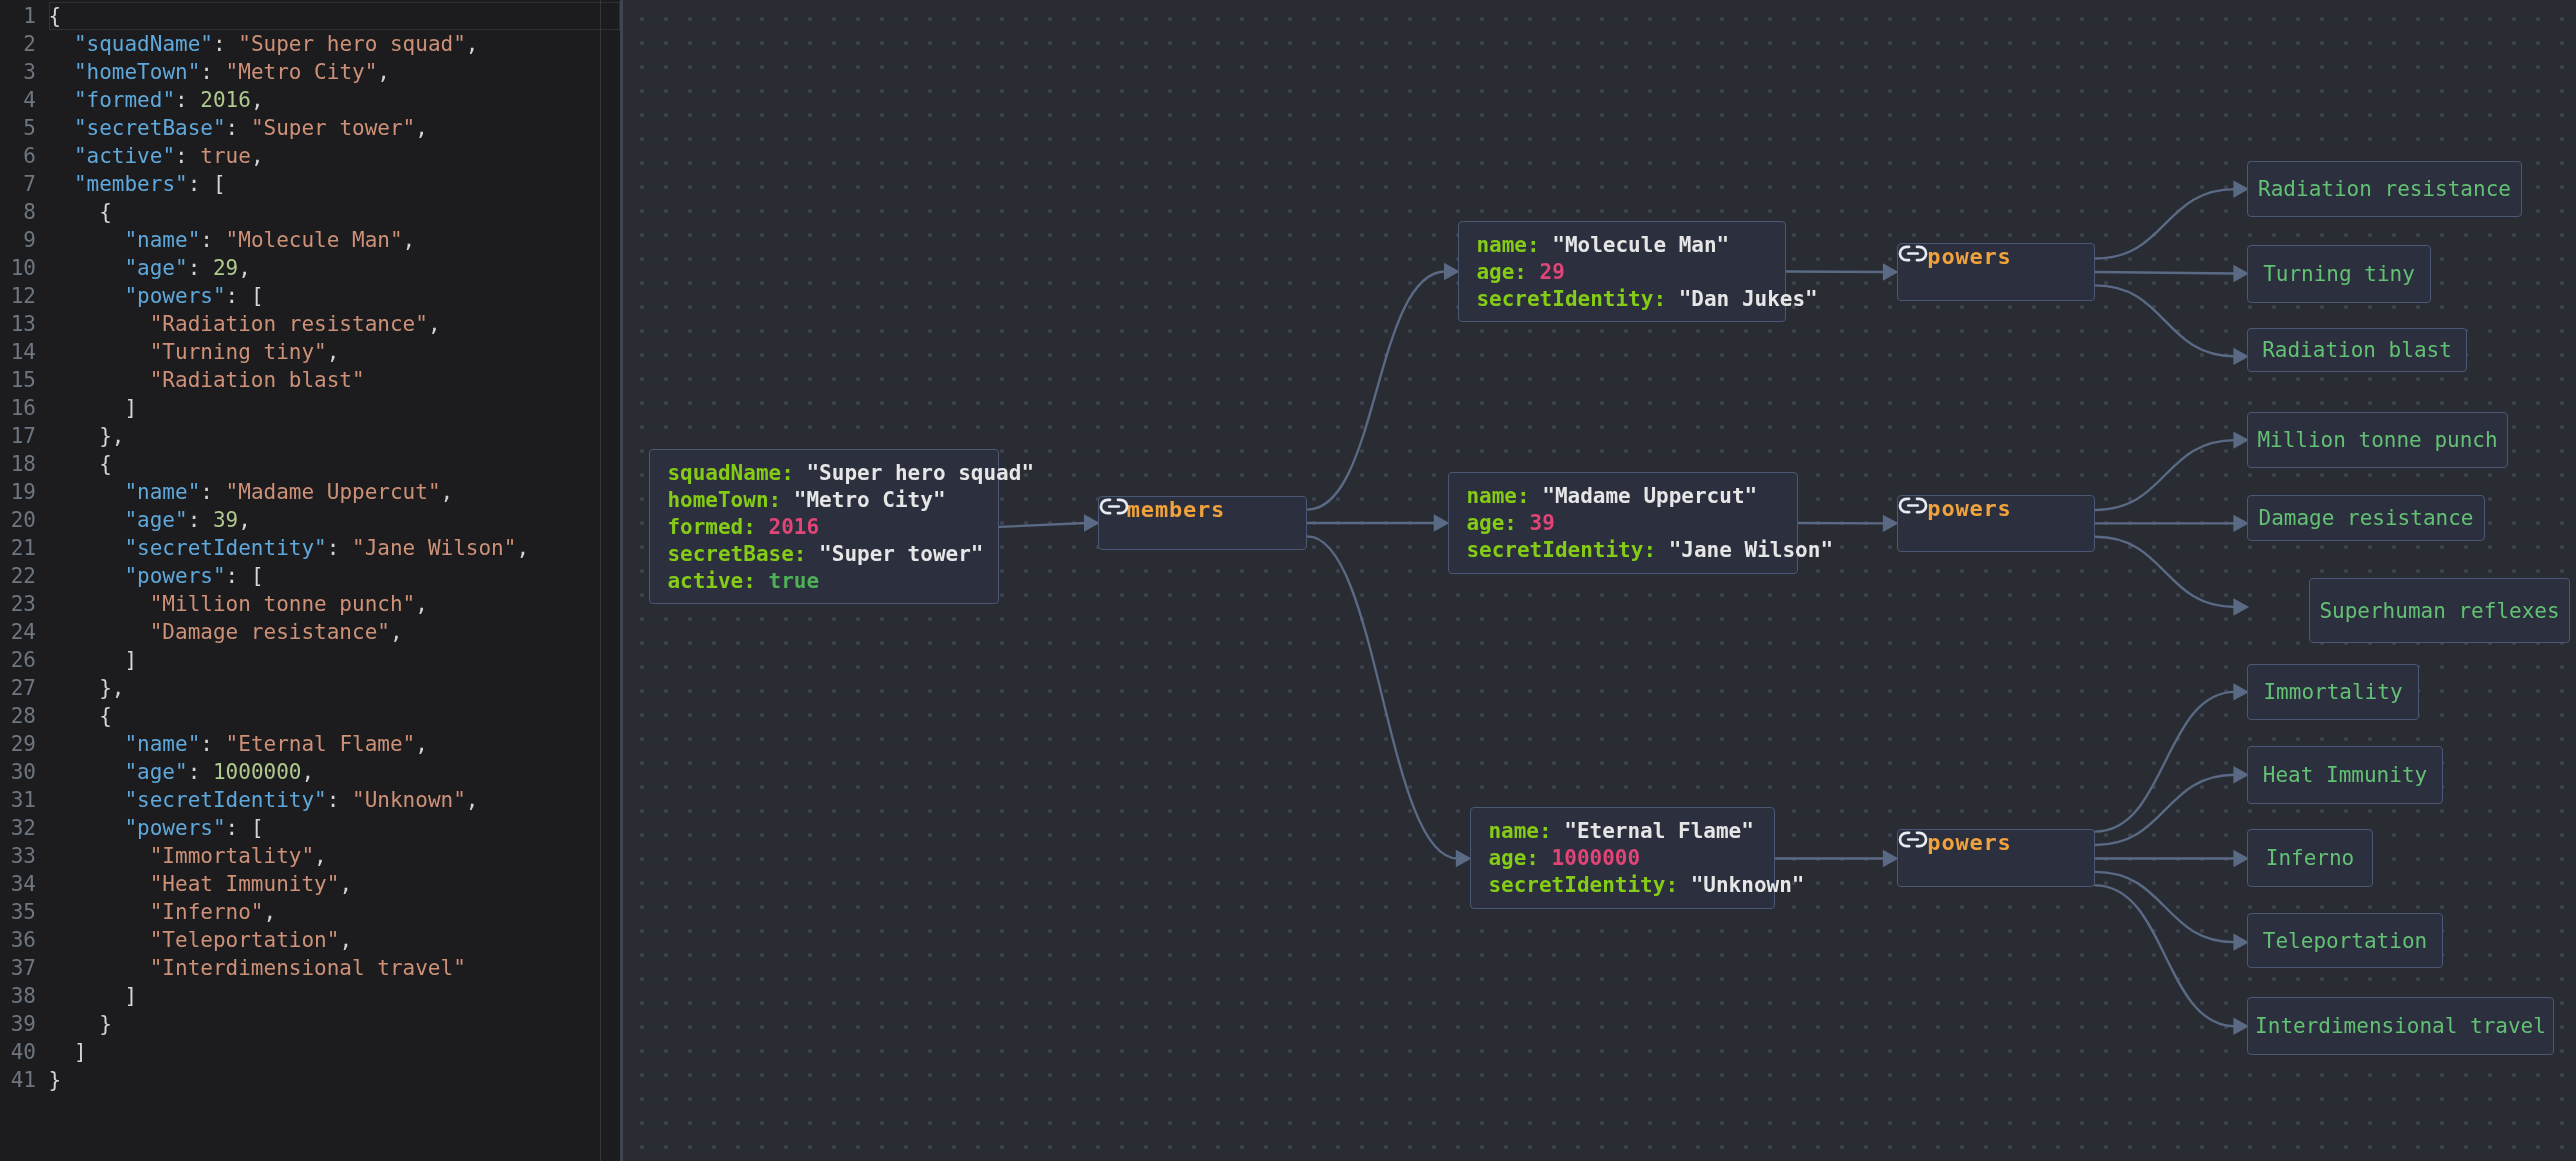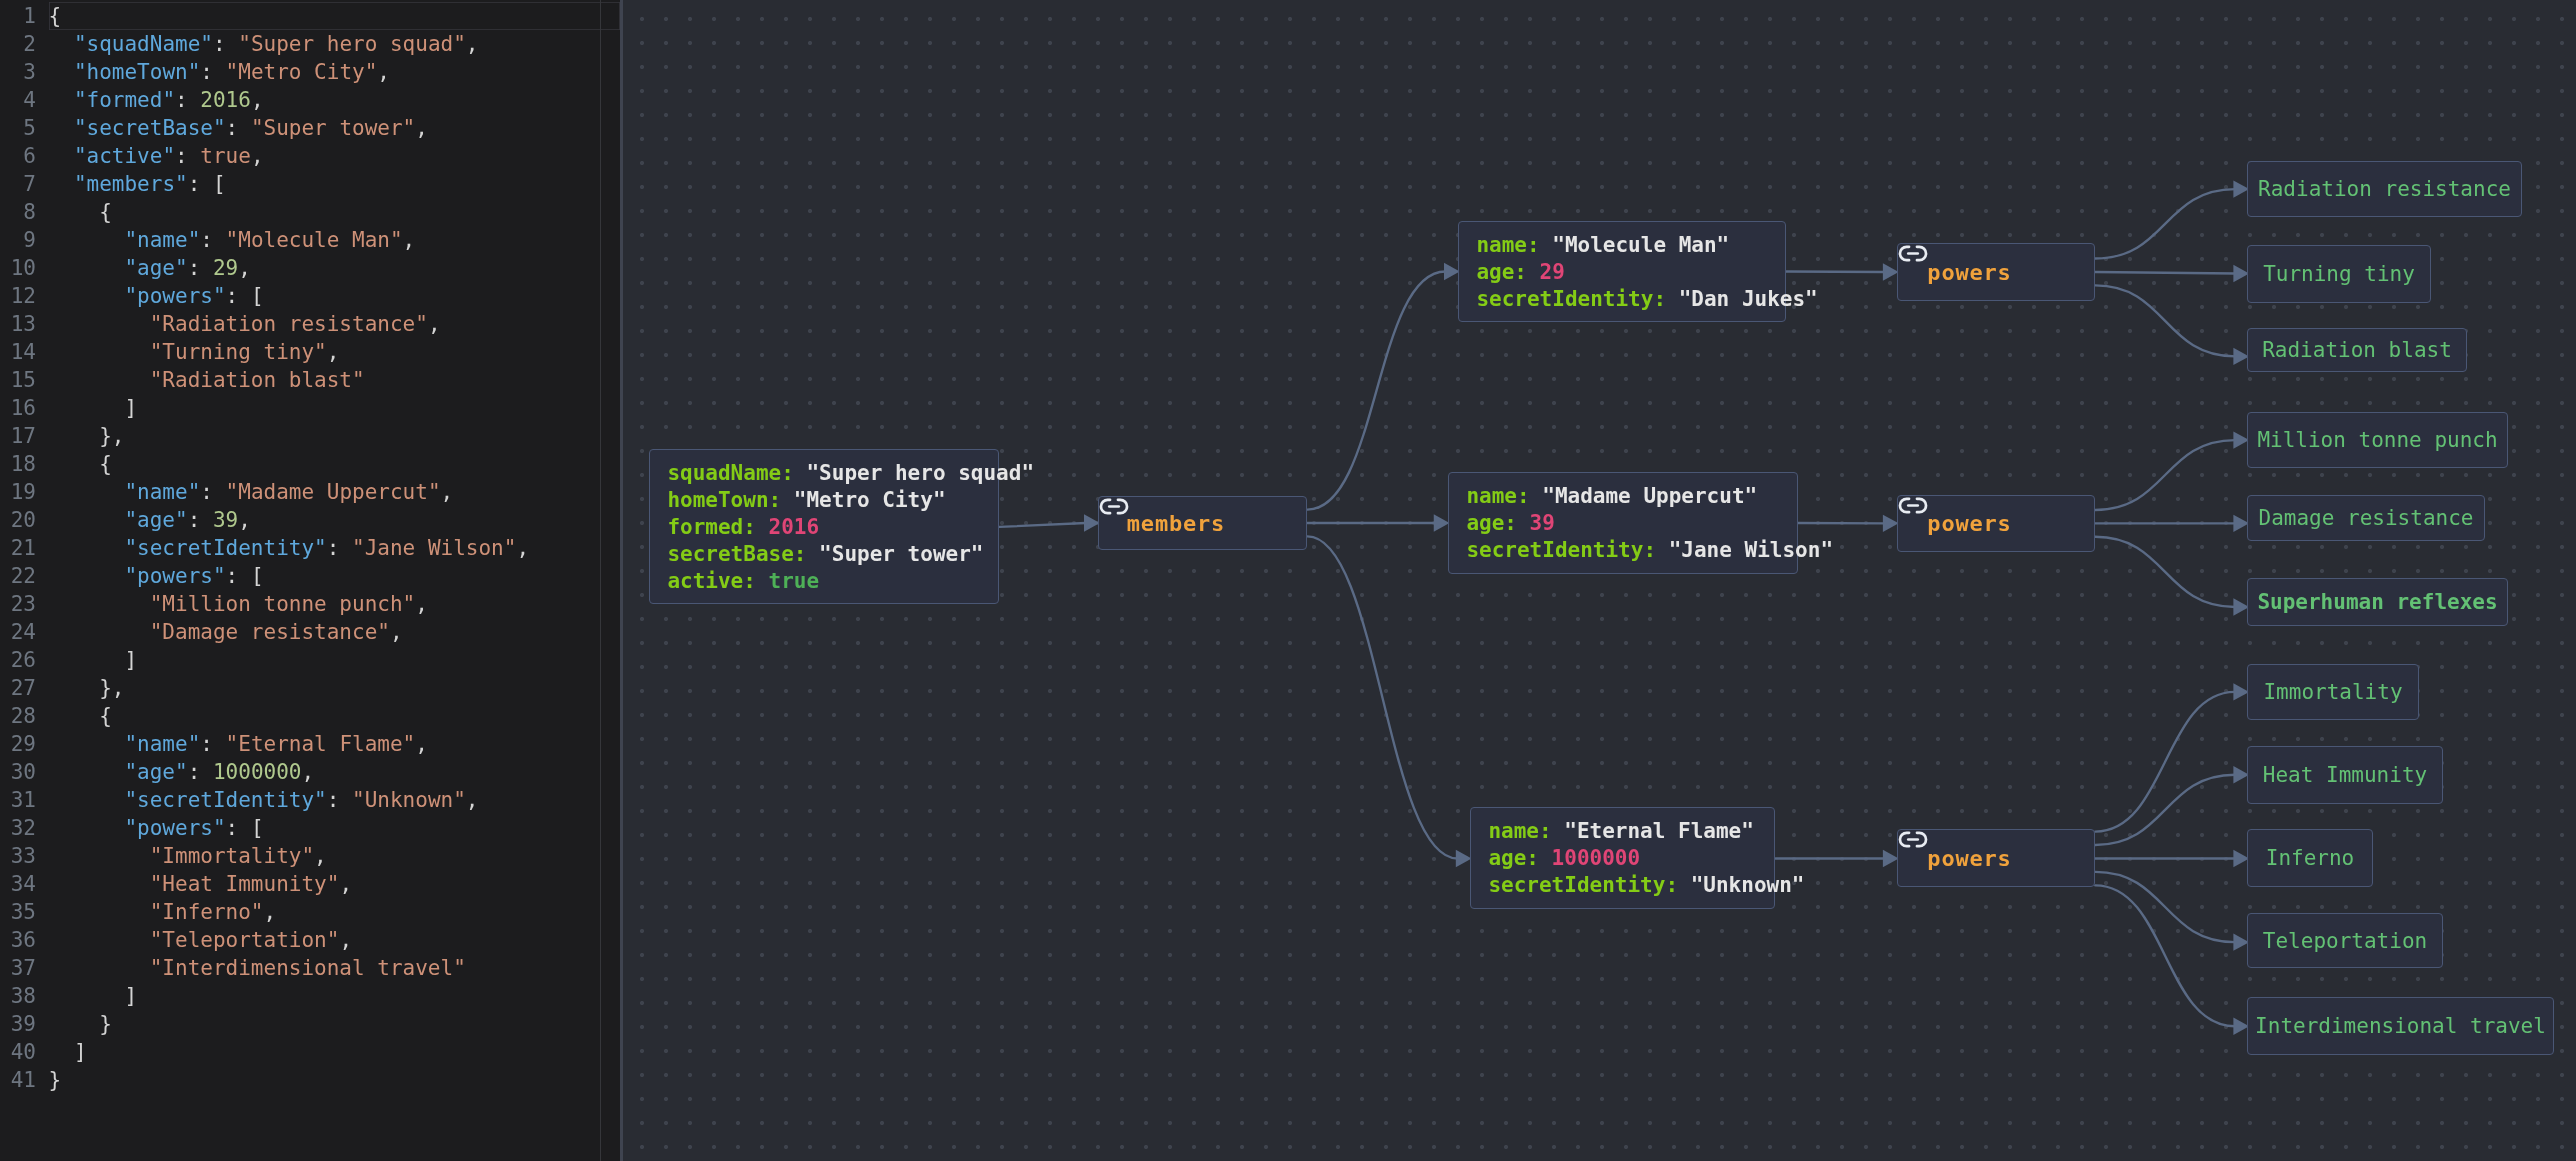"powers" .keynode { align-items: center -> flex-start }
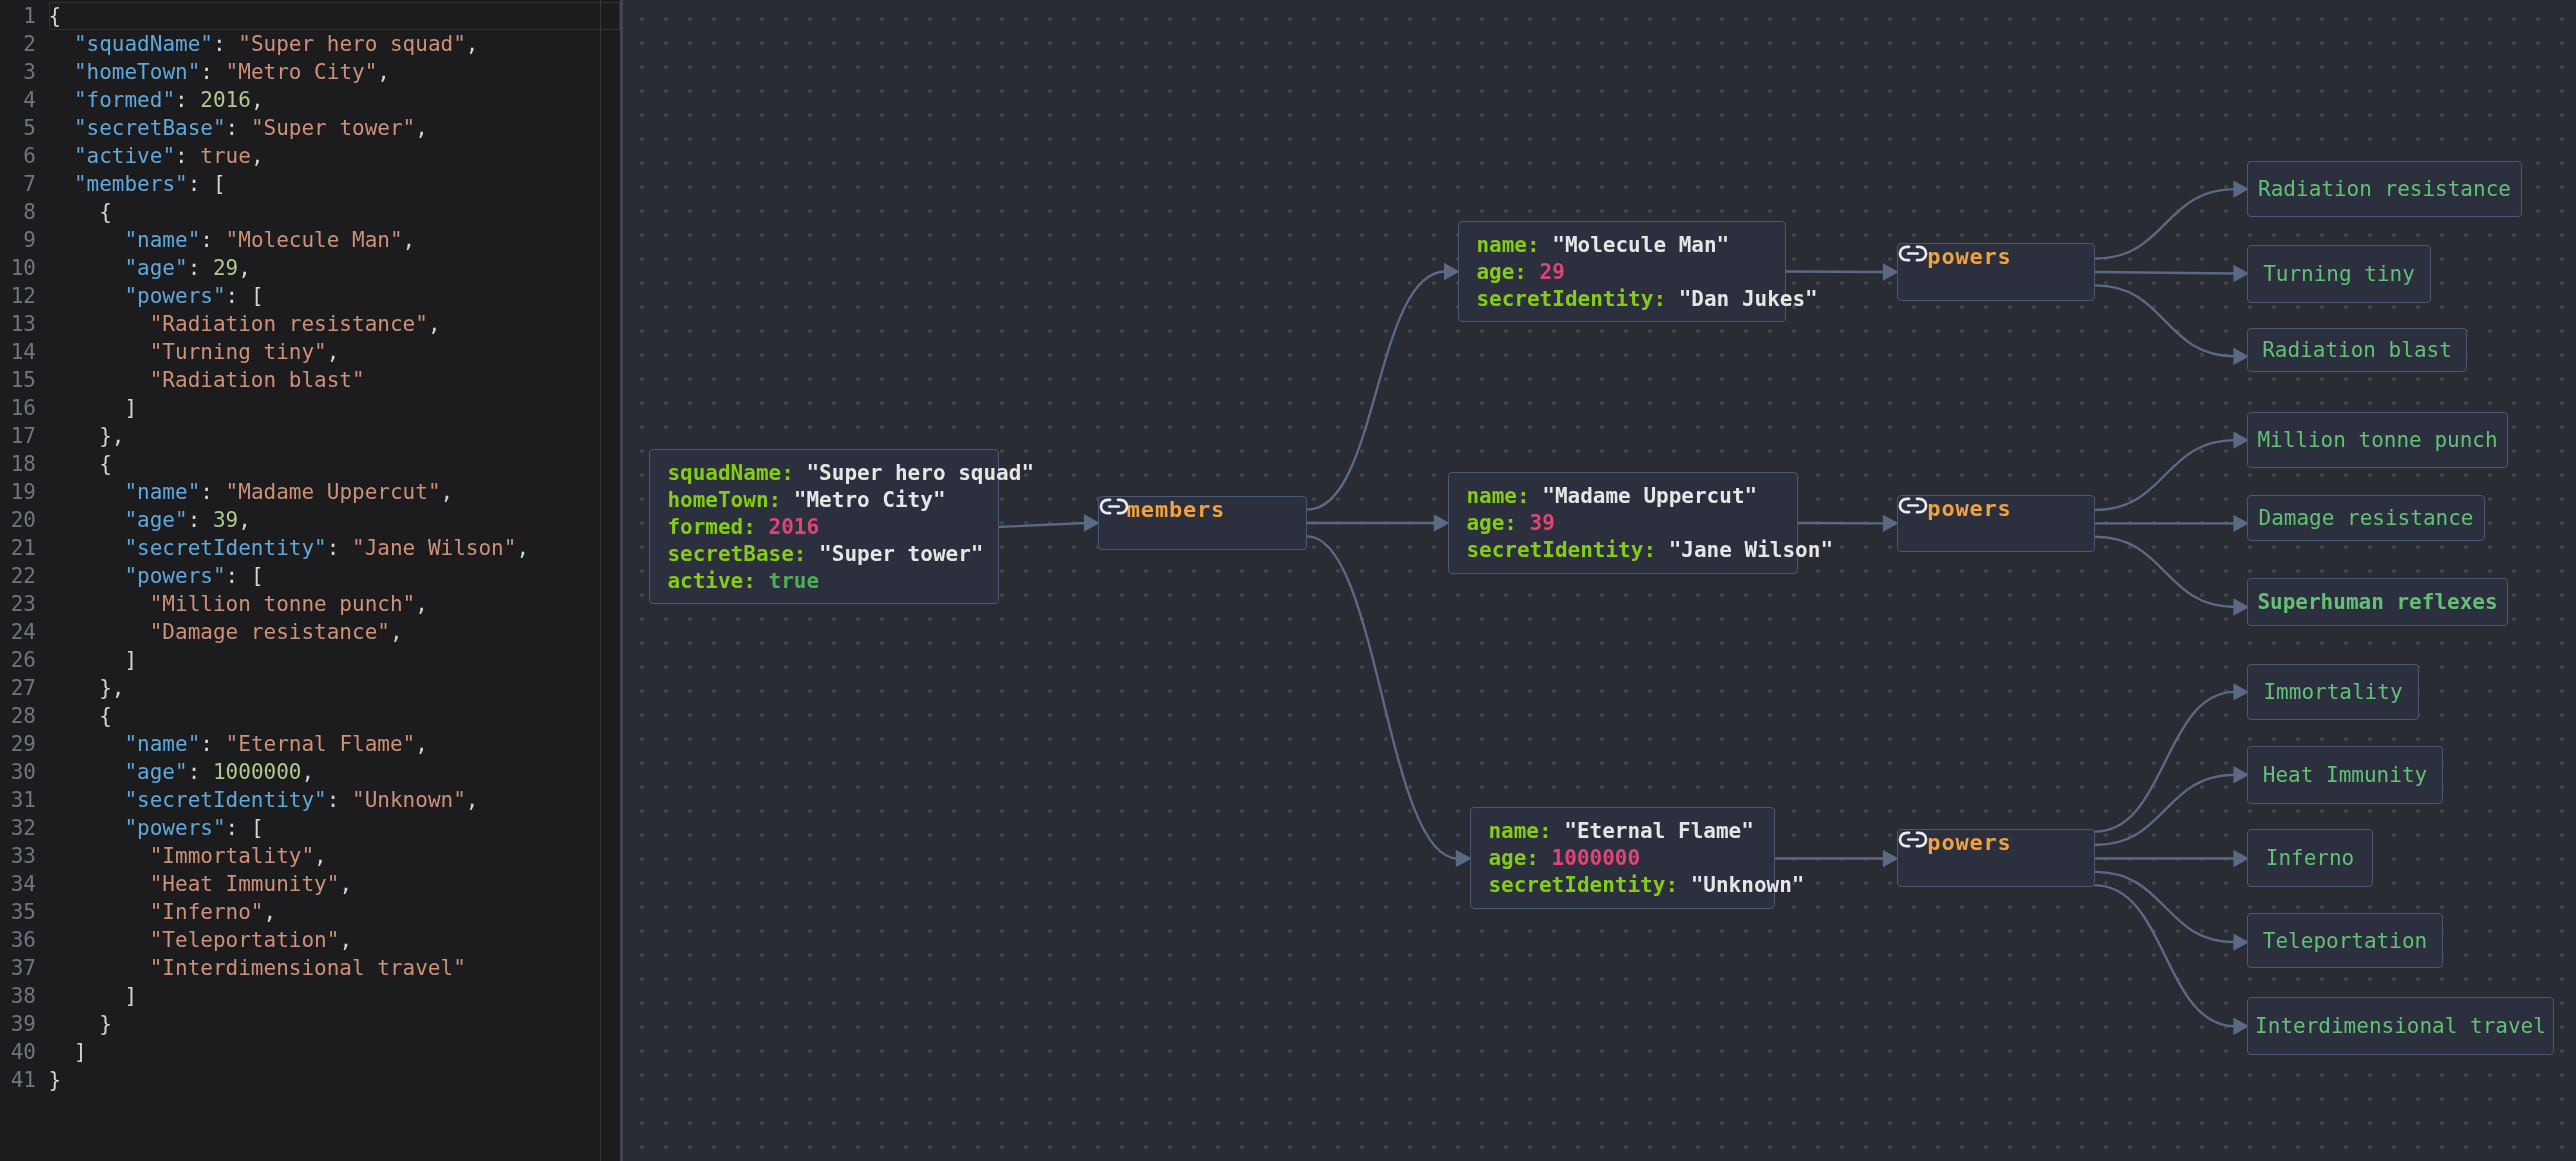"Superhuman reflexes" div.node { font-weight: bold -> none; height: 48px -> 65px; left: 1624px -> 1686px }
